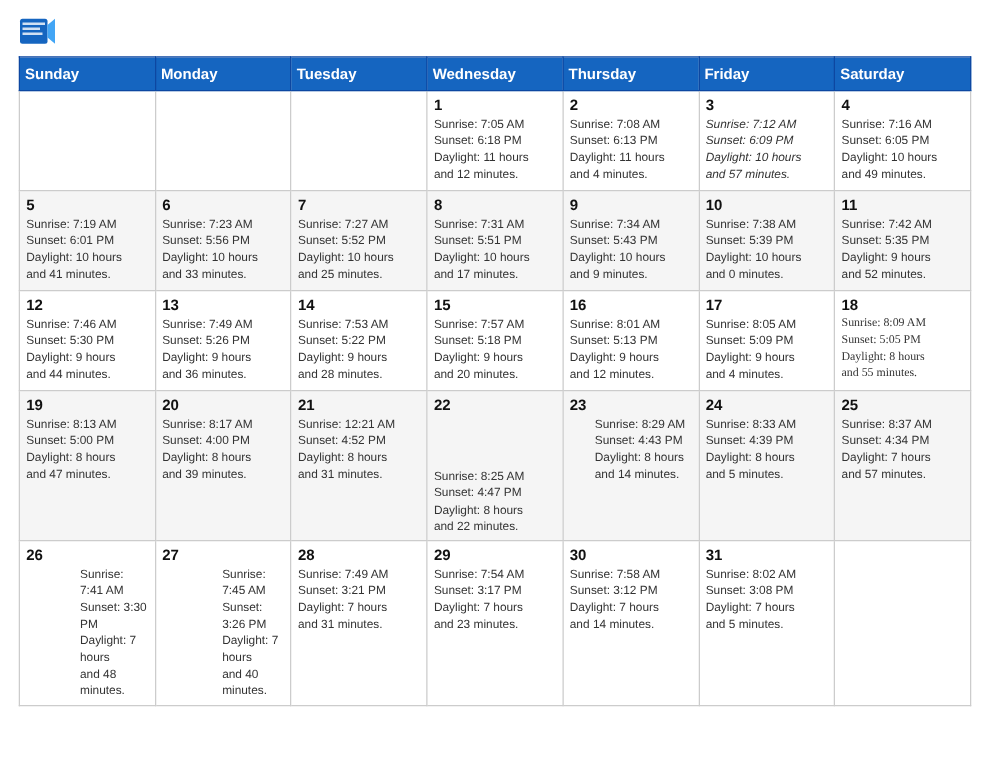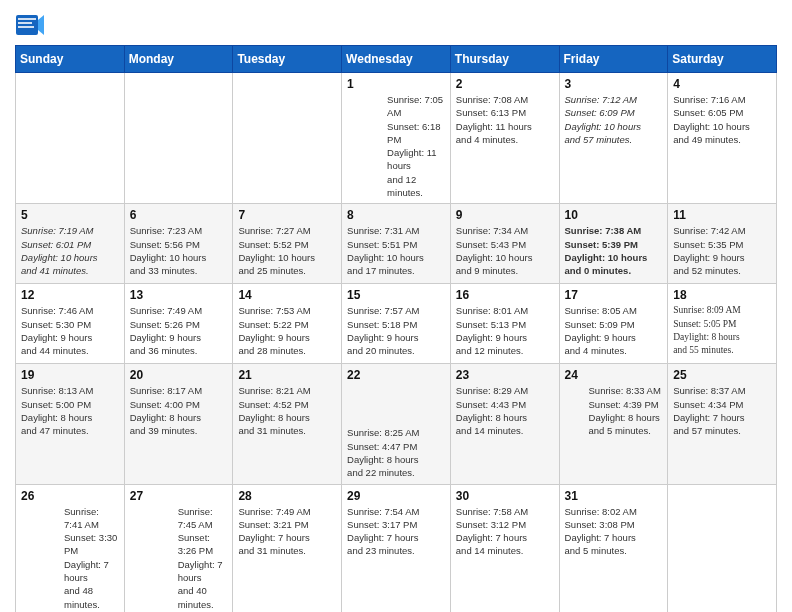"Sunrise: 7:05 AM" div.day-info { margin-left: 40px -> none }
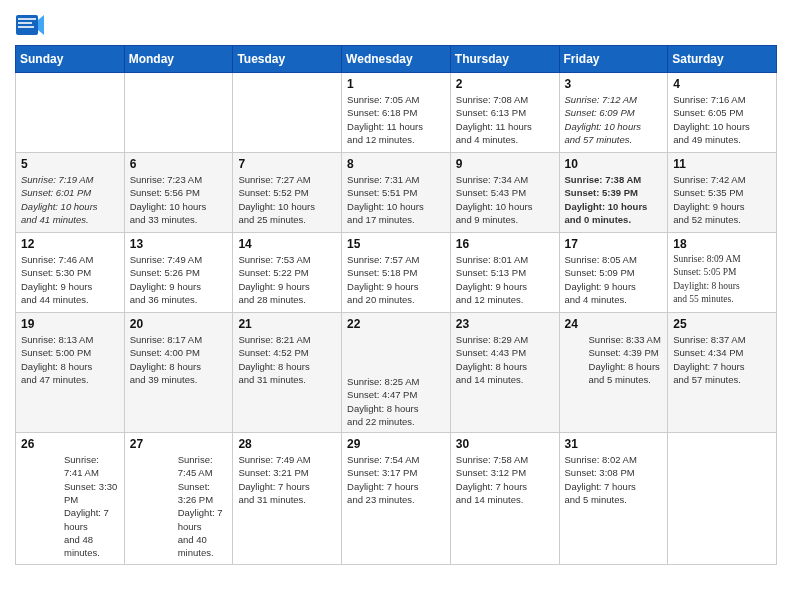"Sunrise: 7:19 AM" div.day-info { font-style: italic -> none }
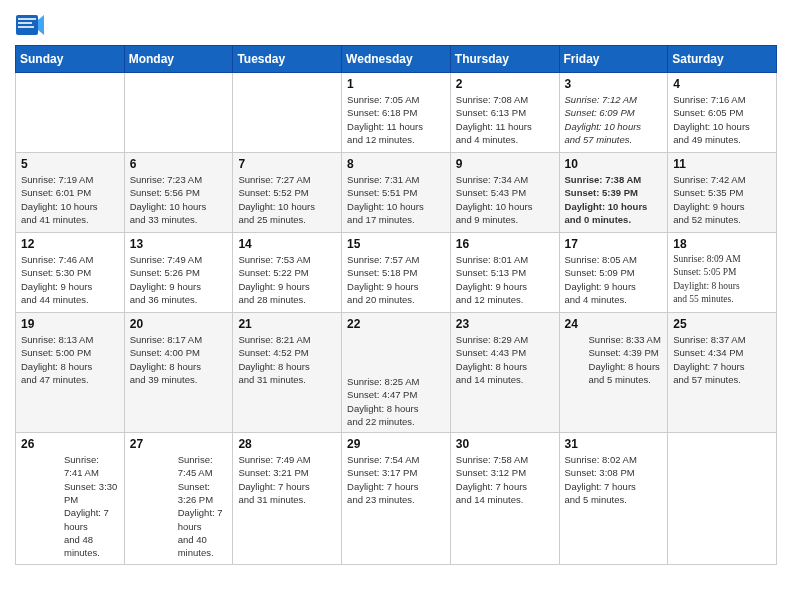"Sunrise: 7:38 AM" div.day-info { font-weight: bold -> none }
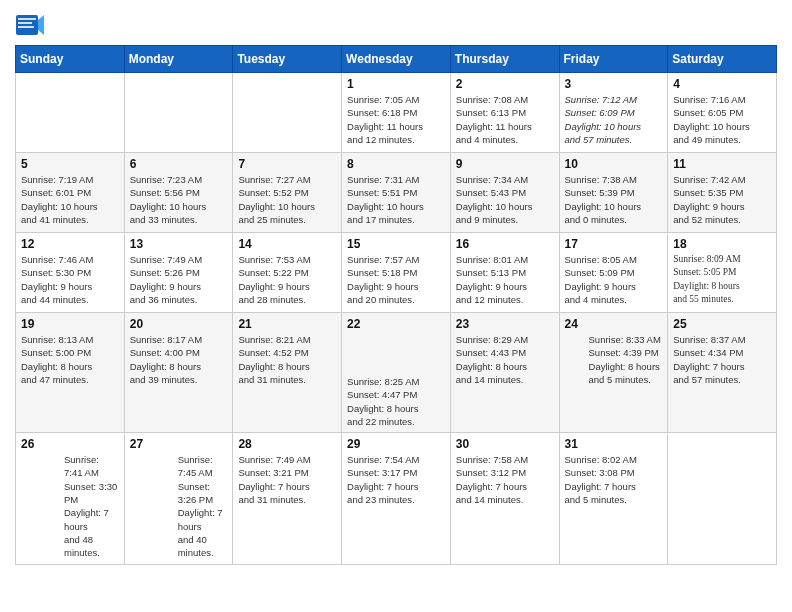"Sunrise: 8:21 AM" div.day-info { text: 8:21 -> 12:21 }
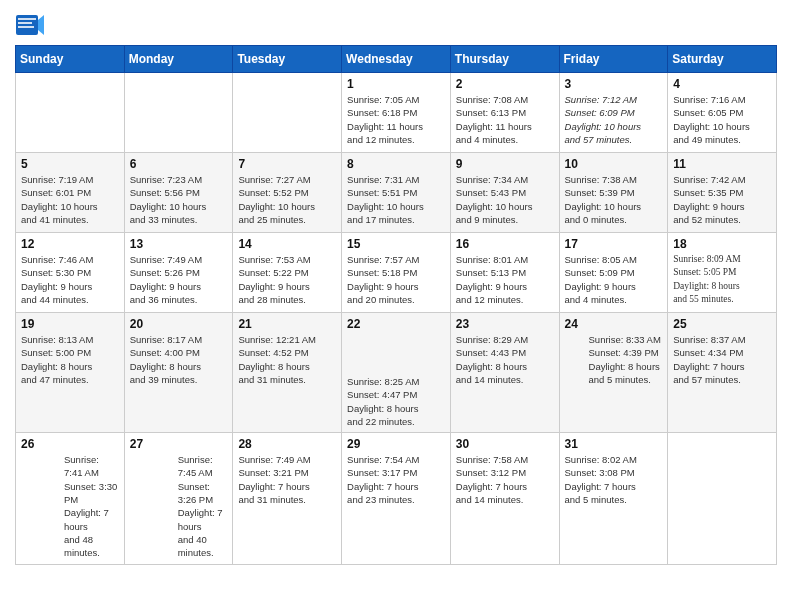"Sunrise: 8:29 AM" div.day-info { margin-left: none -> 20px }
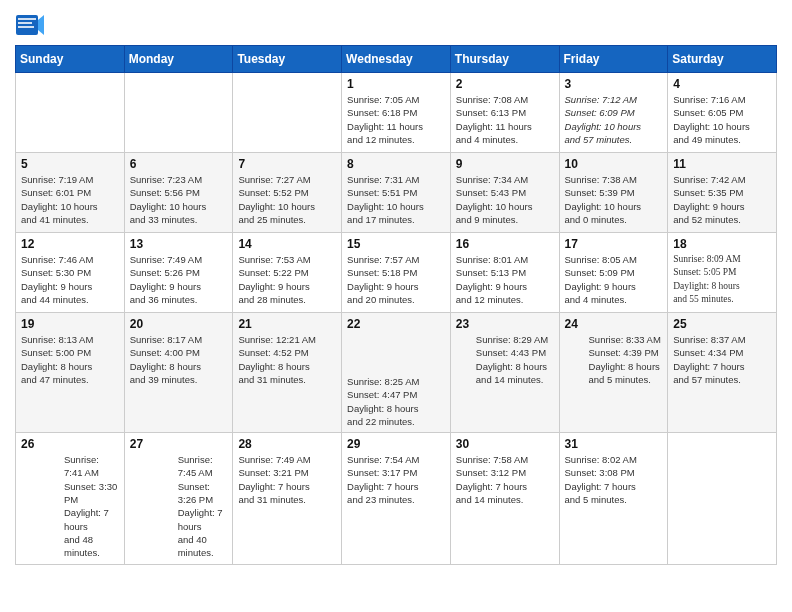"Sunrise: 8:33 AM" div.day-info { margin-left: 24px -> none }
